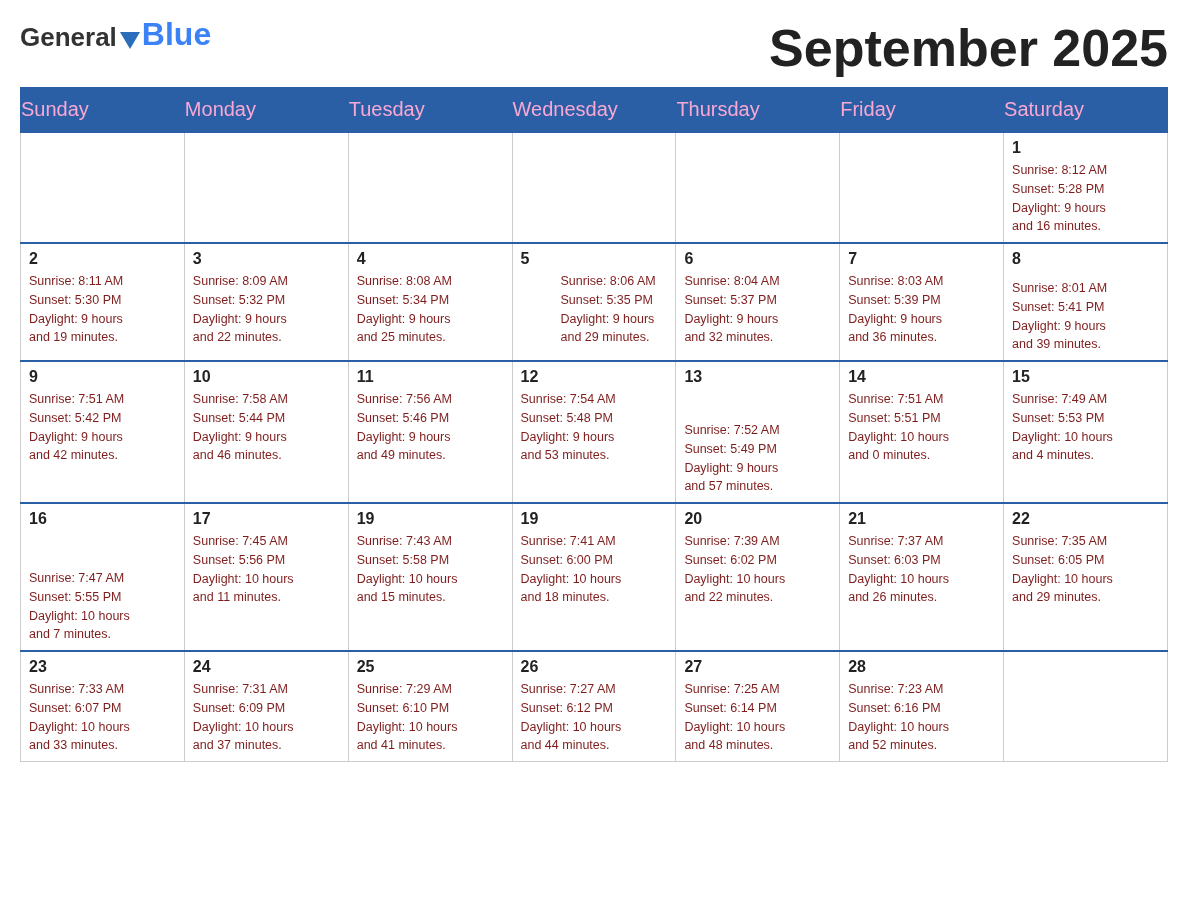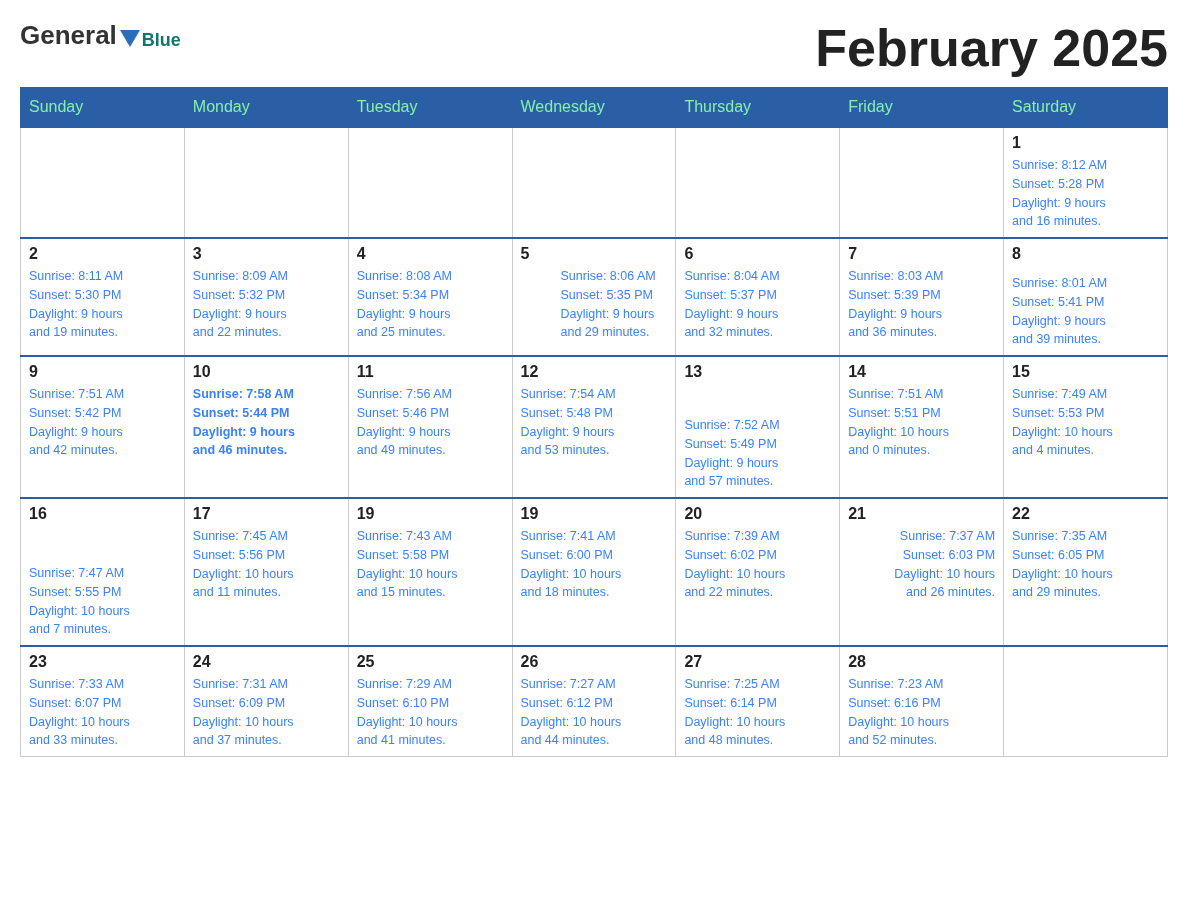"Blue" span { color: #0f766e -> #3b82f6; font-size: 18px -> 32px }
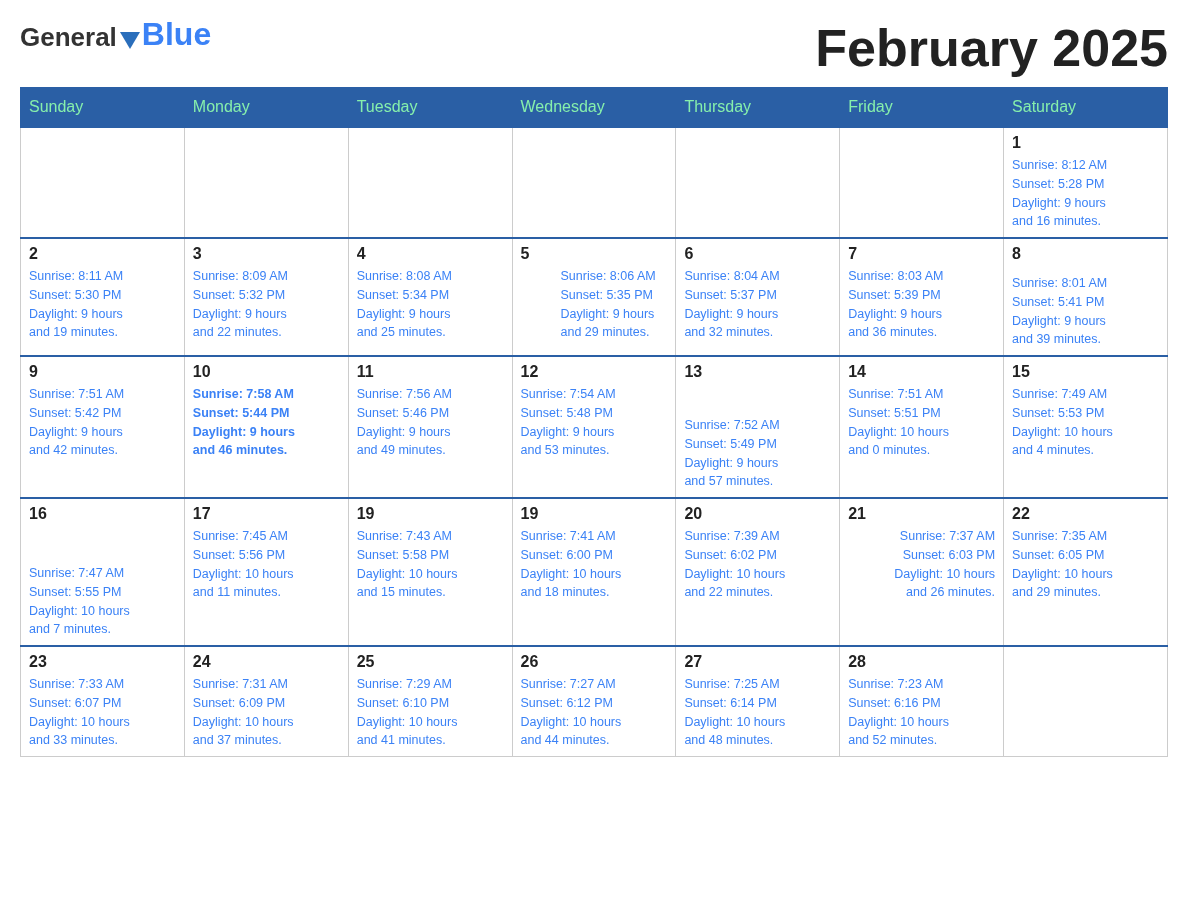"February 2025" div.month-title { text: February -> September }
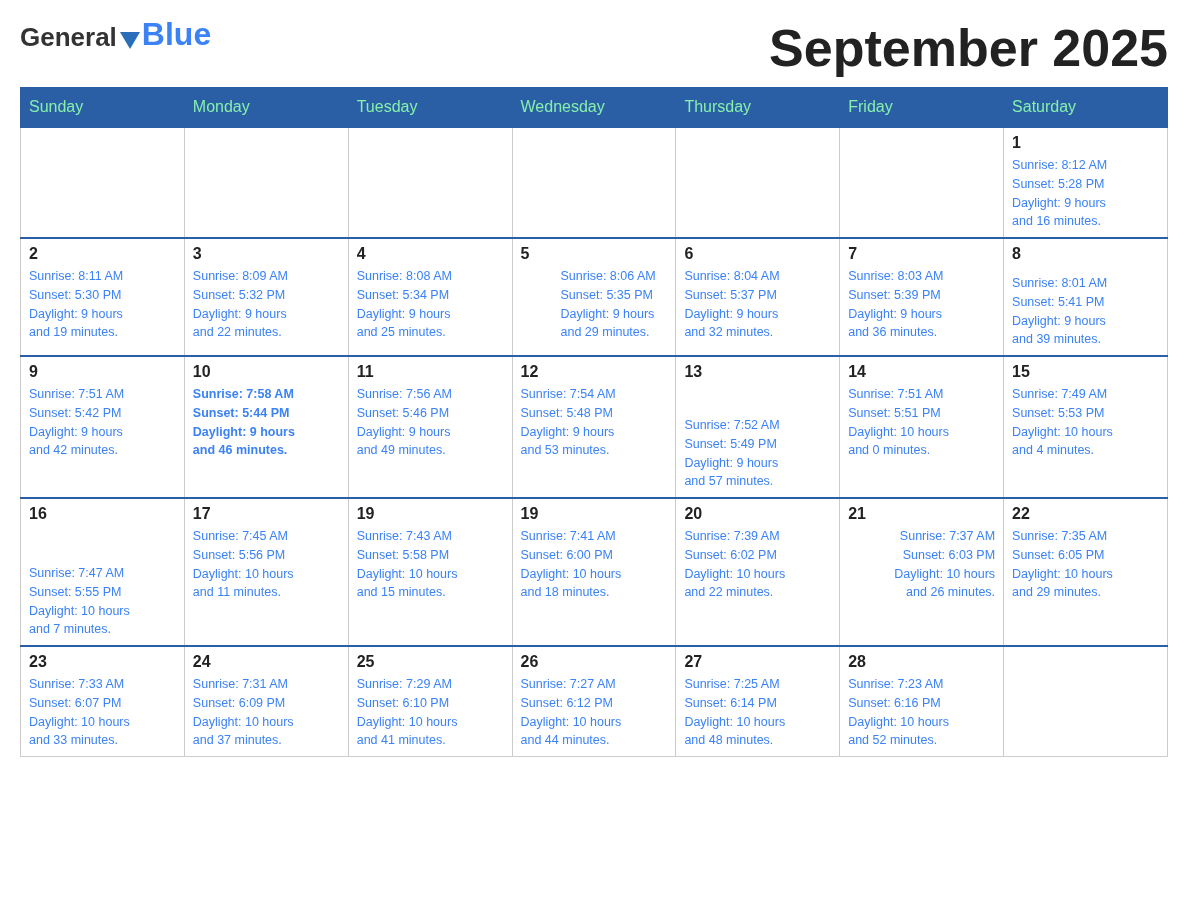"Sunday" .calendar th { color: #86efac -> #f9a8d4; font-size: 16px -> 20px; padding: 10px 8px -> 10px 0 }
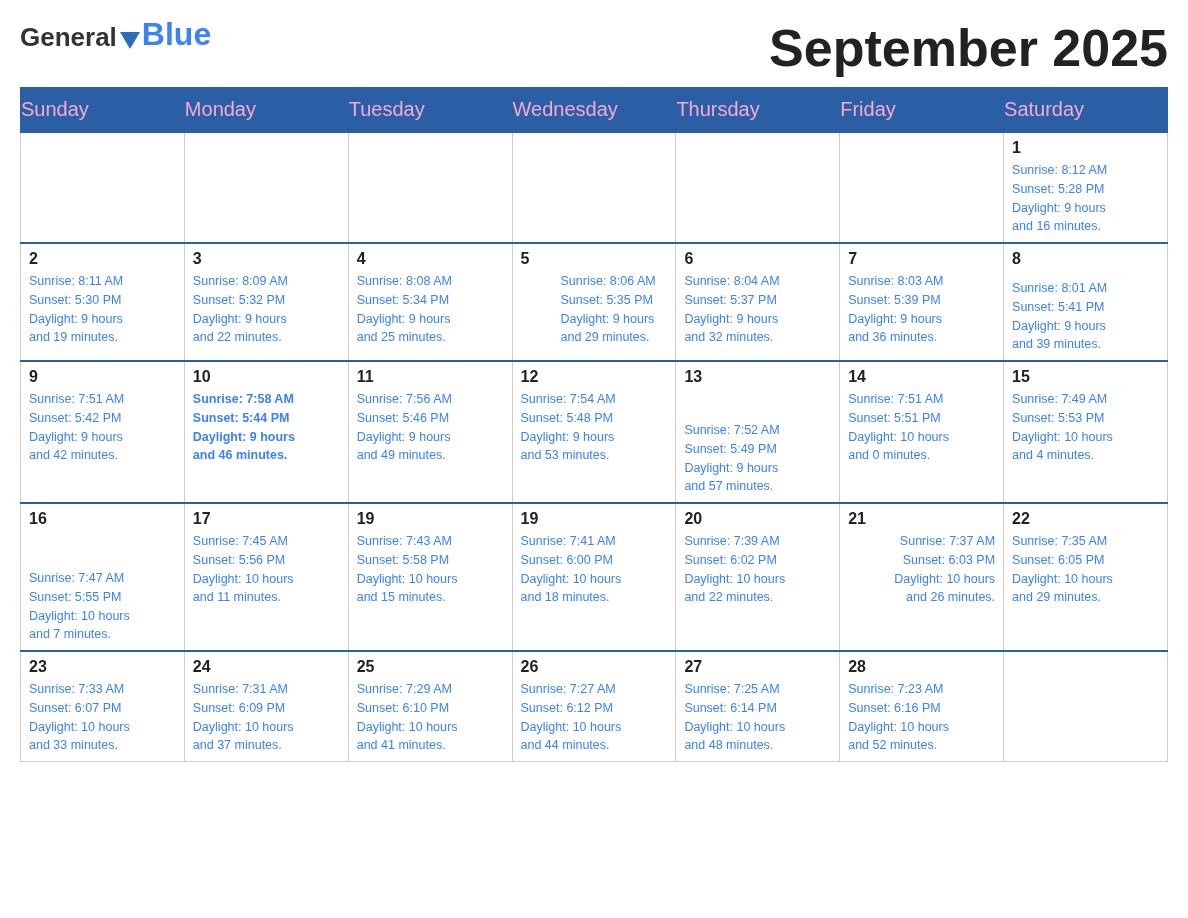"Sunrise: 8:12 AM" .day-info { color: #3b82f6 -> #7f1d1d }
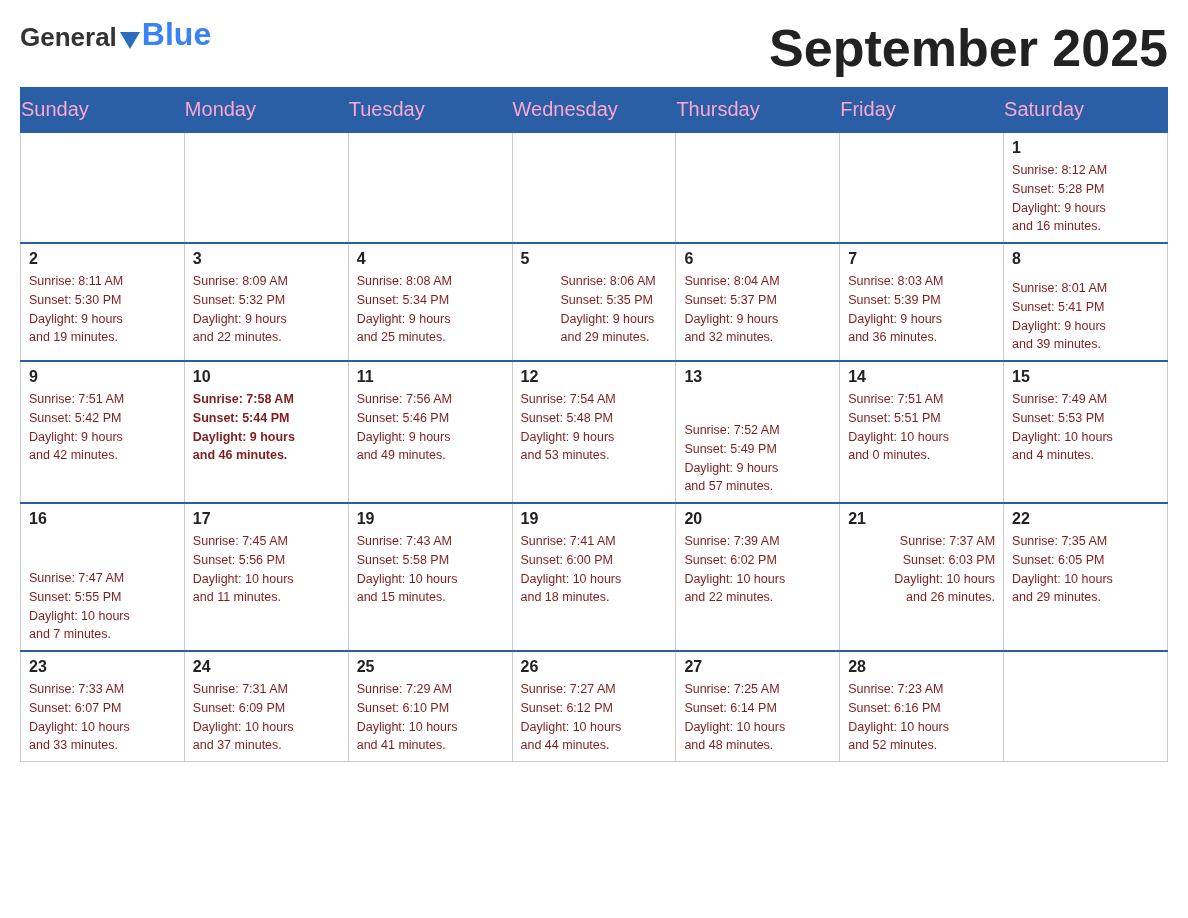"Sunrise: 7:58 AM" div.day-info { font-weight: bold -> none }
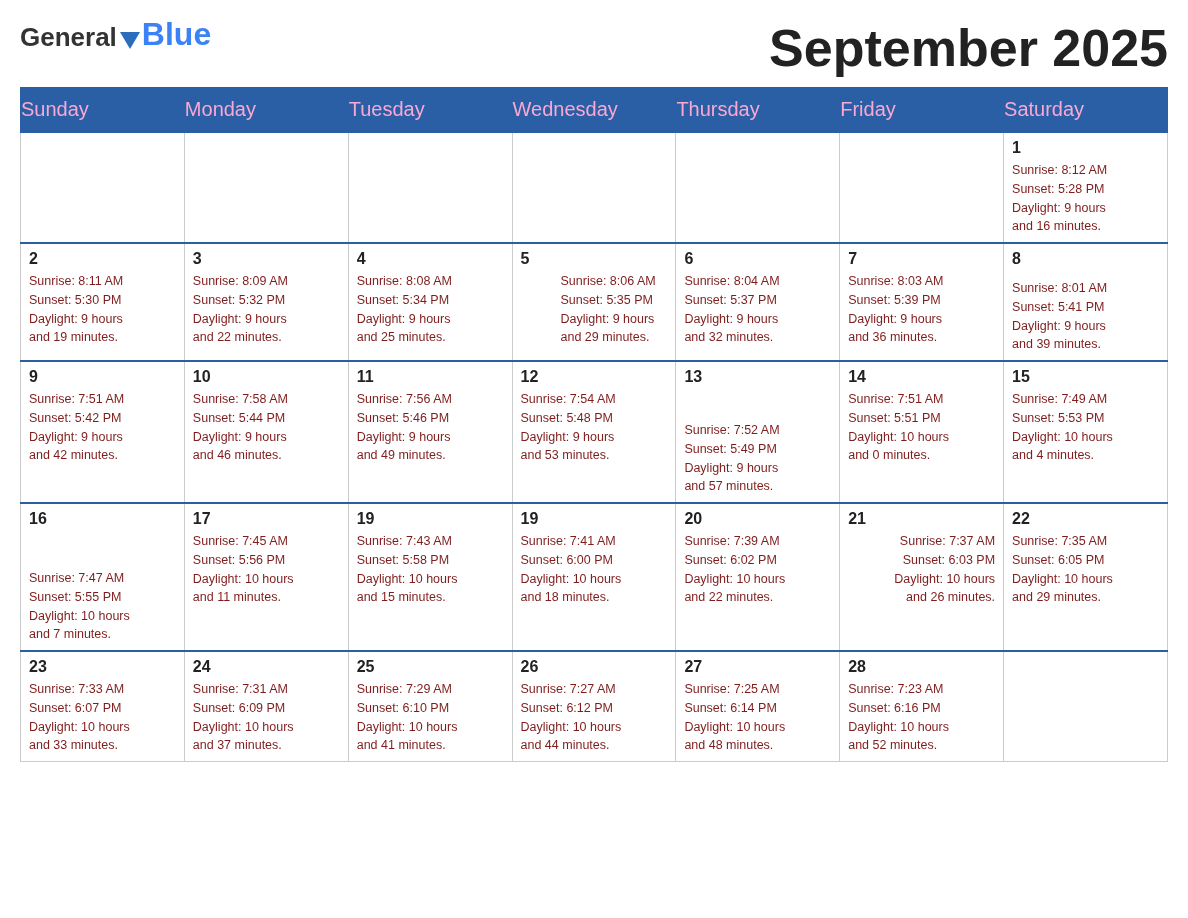"Sunrise: 7:37 AM" div.day-info { text-align: right -> none }
